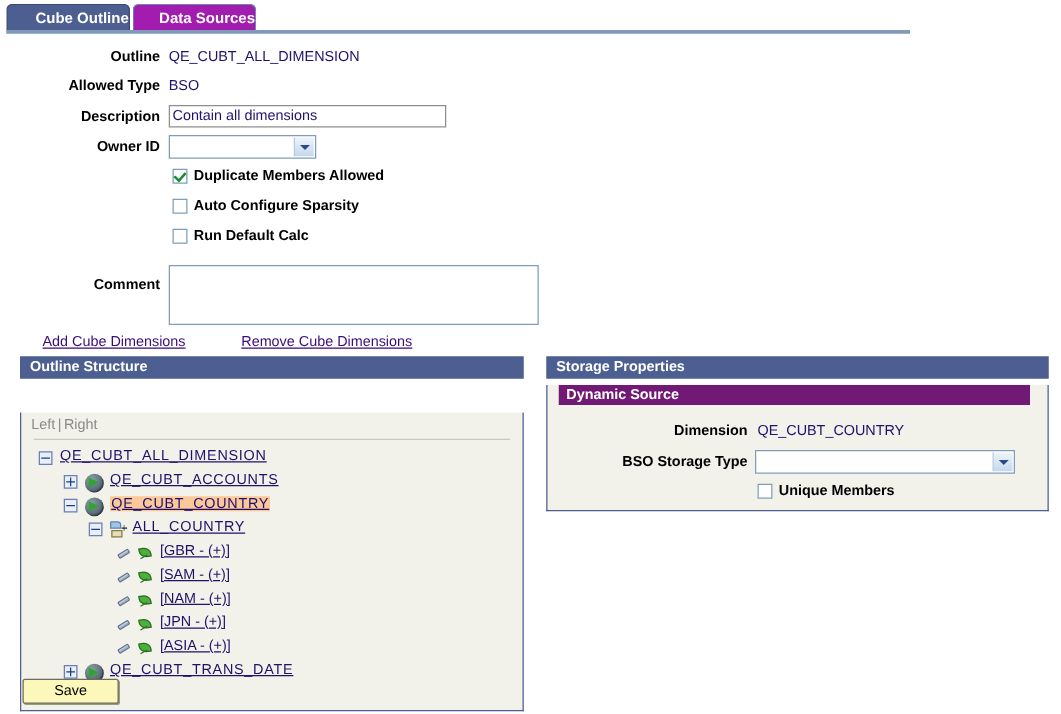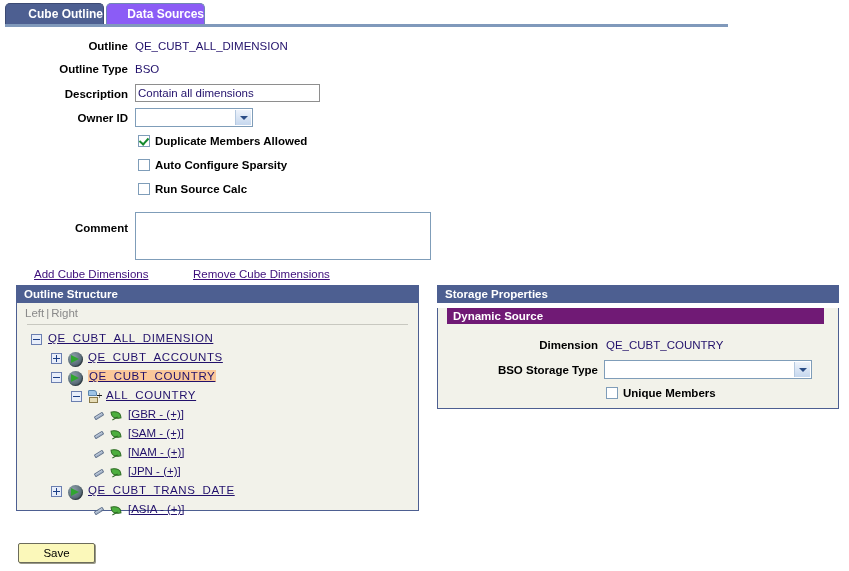"Data Sources" .tab.inactive { background: #8b5cf6 -> #a21caf }
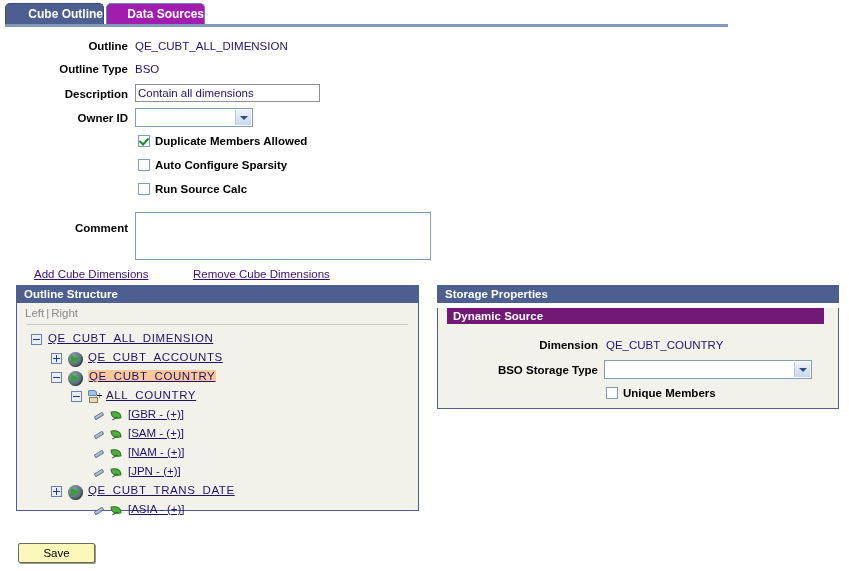"Outline Type" div.flabel { text: Outline -> Allowed }
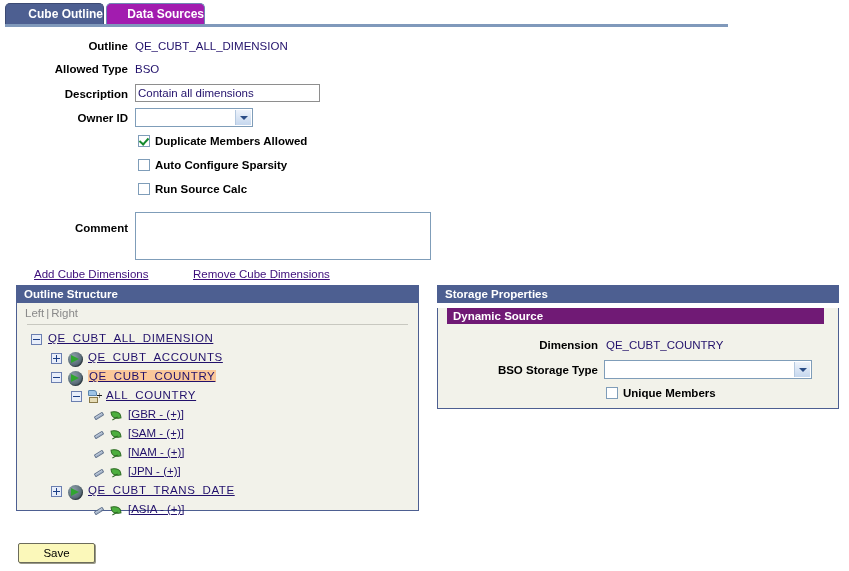"Contain all dimensions" input.txt { width: 185px -> 222px }
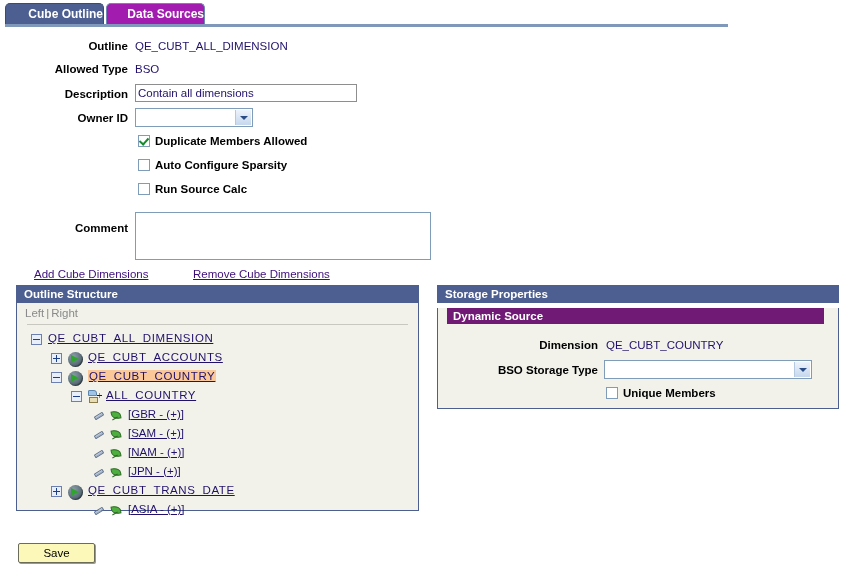"Run Source Calc" span.cblabel { text: Source -> Default }
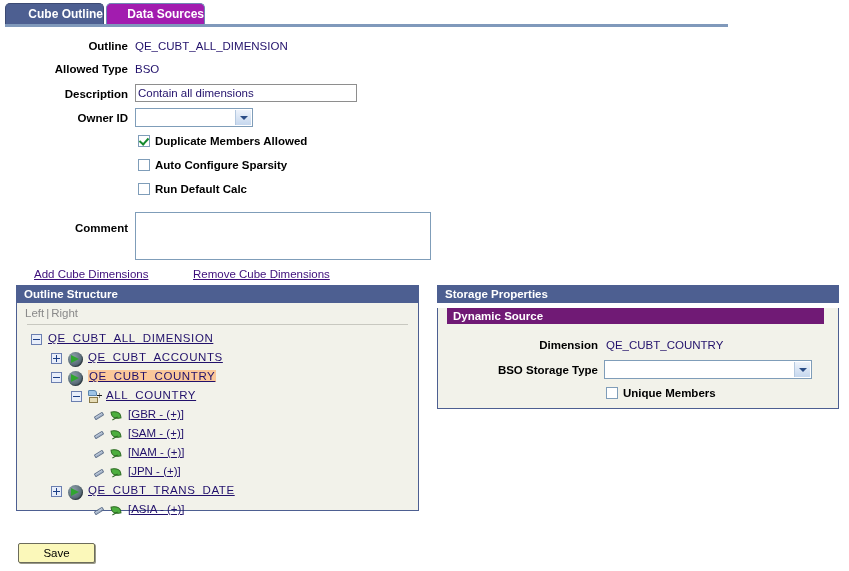"Left | Right" div.panel-body { height: 208px -> 239px; margin-top: none -> 27px }
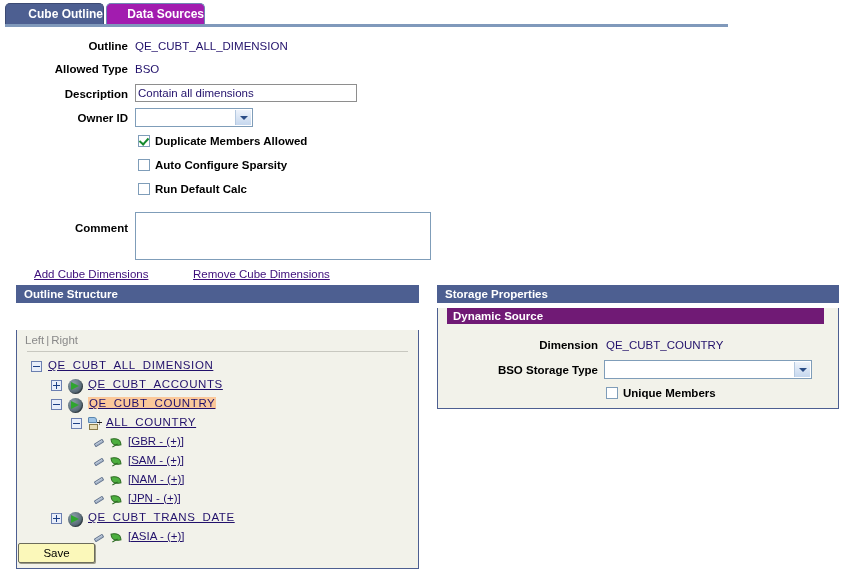"QE_CUBT_TRANS_DATE" div.tnode { order: before "[ASIA - (+)]" -> after "[ASIA - (+)]" }
